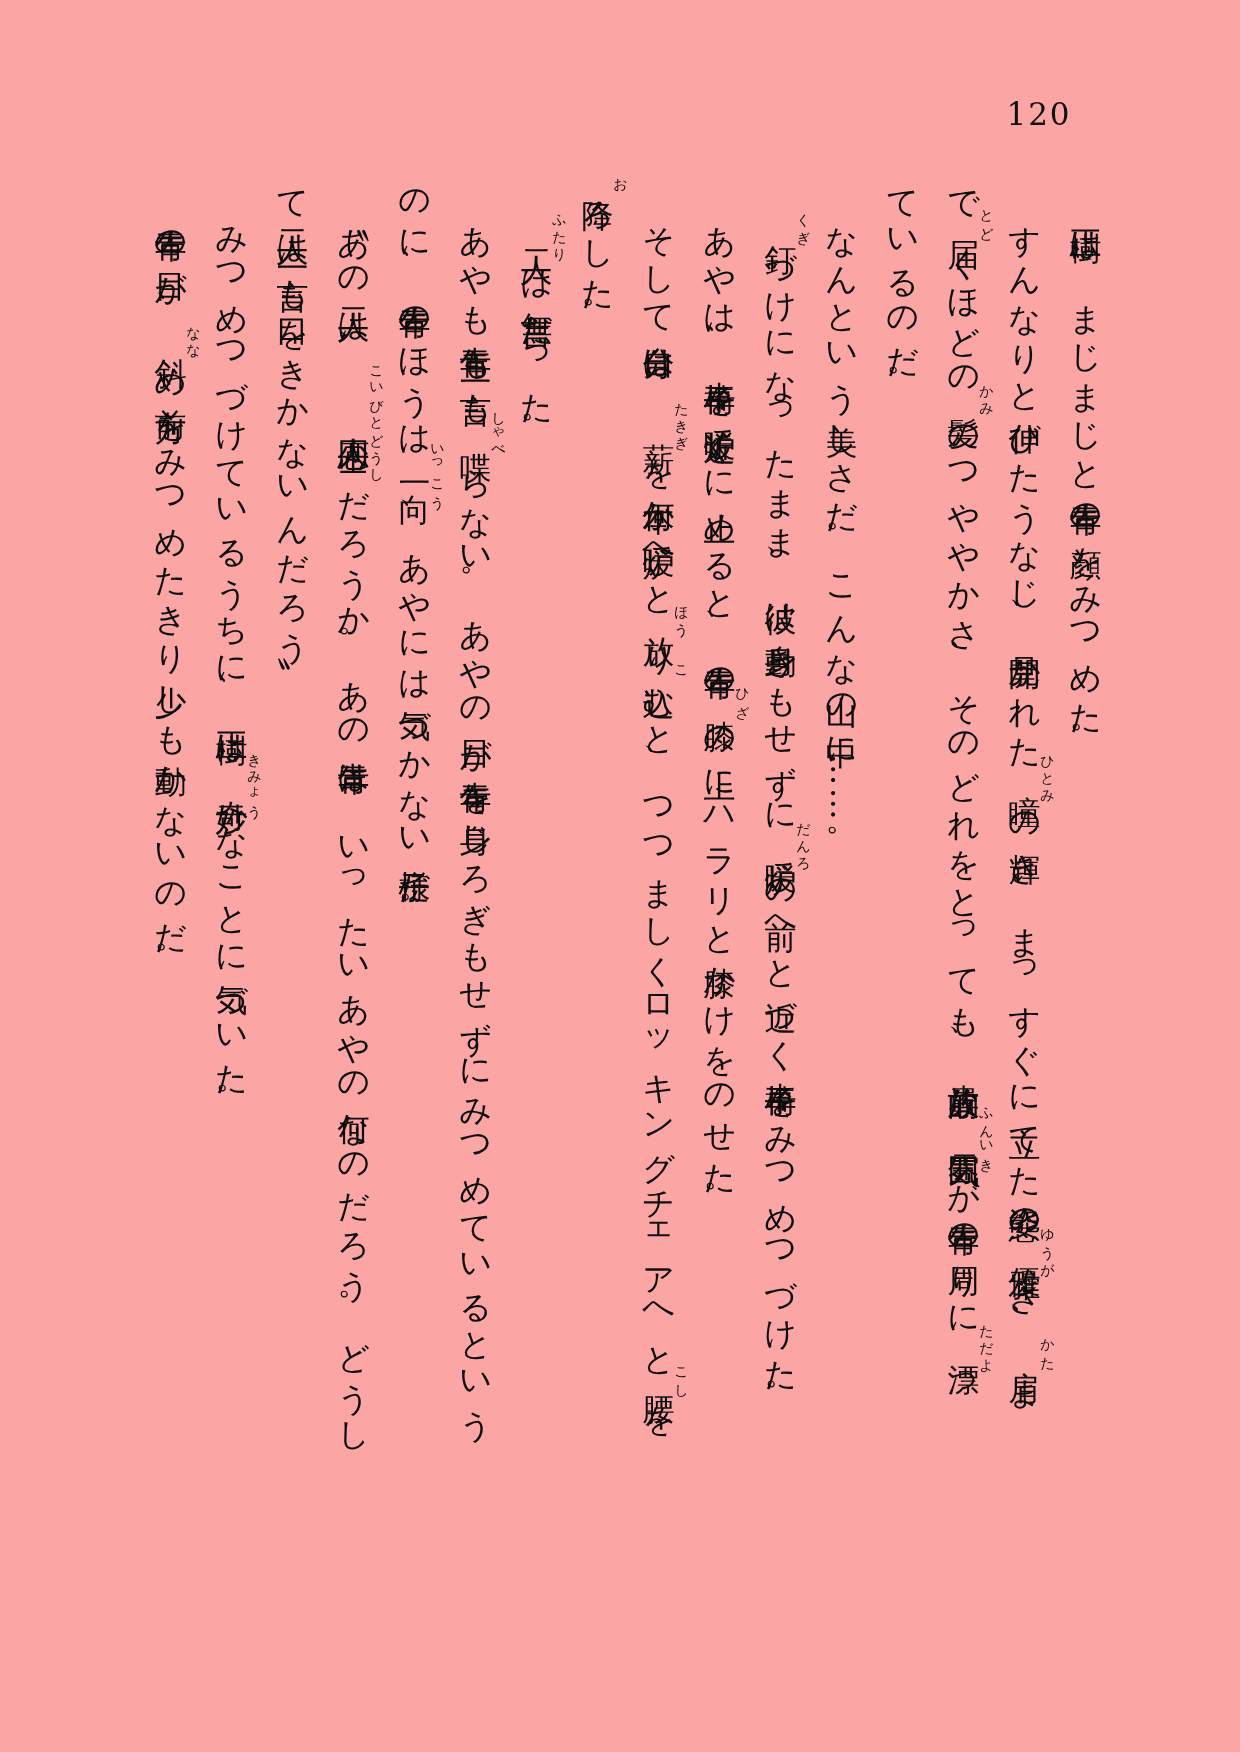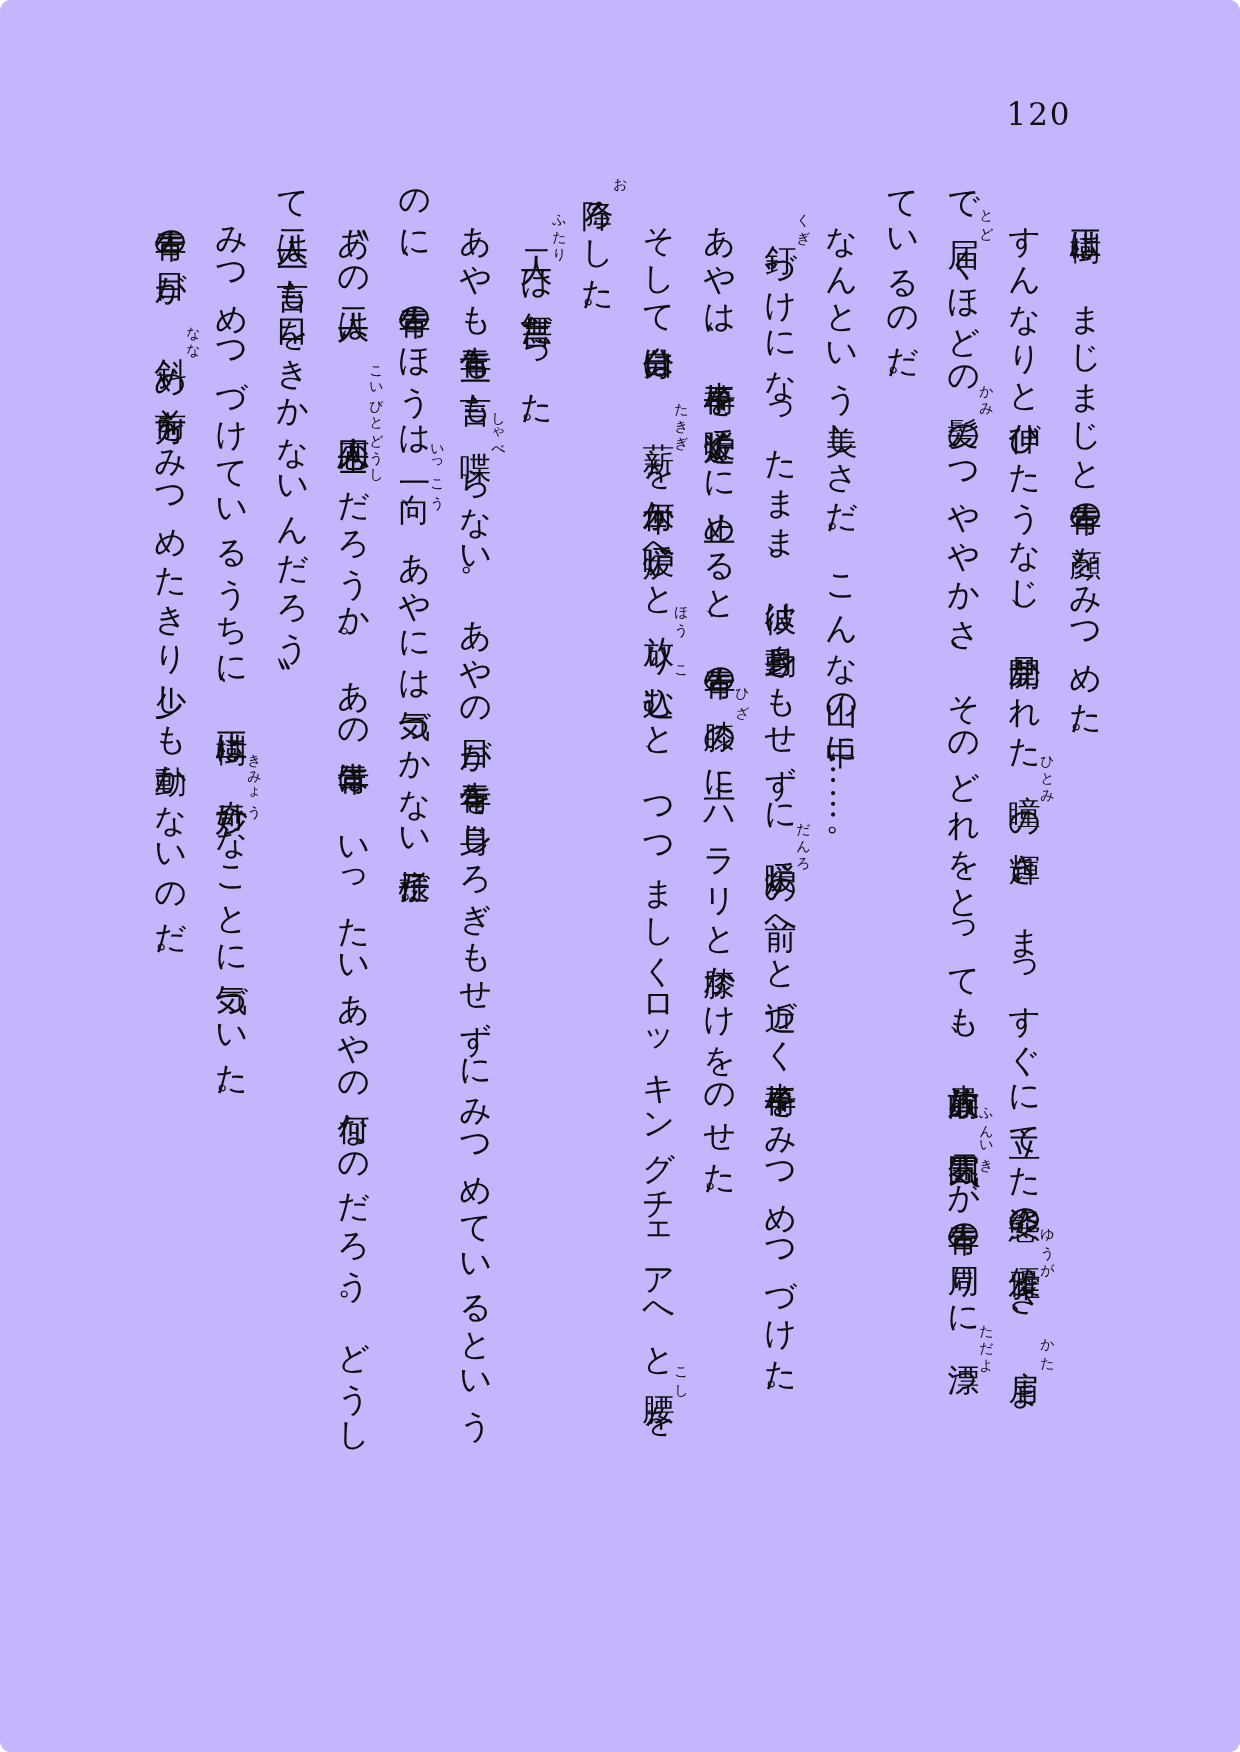"120" .book-page { background: #c4b5fd -> #fca5a5; border-radius: 11px -> none }
